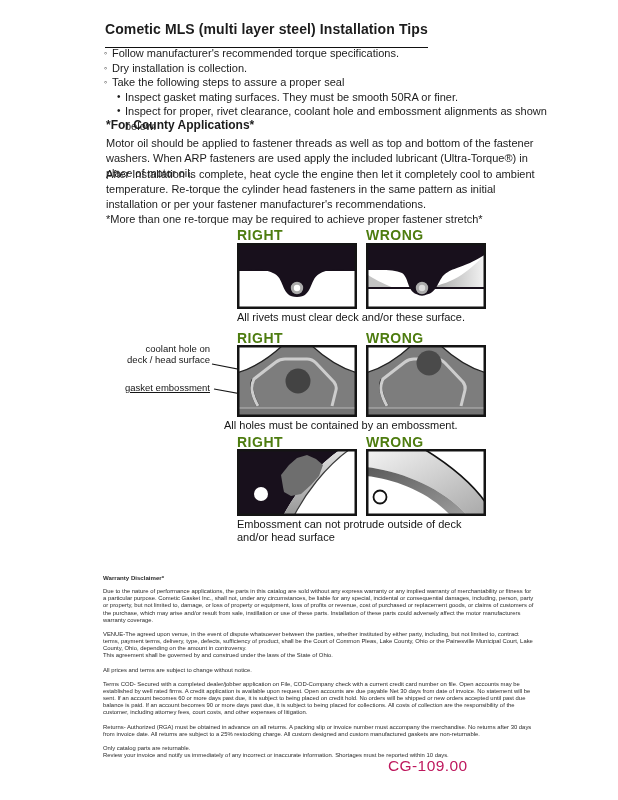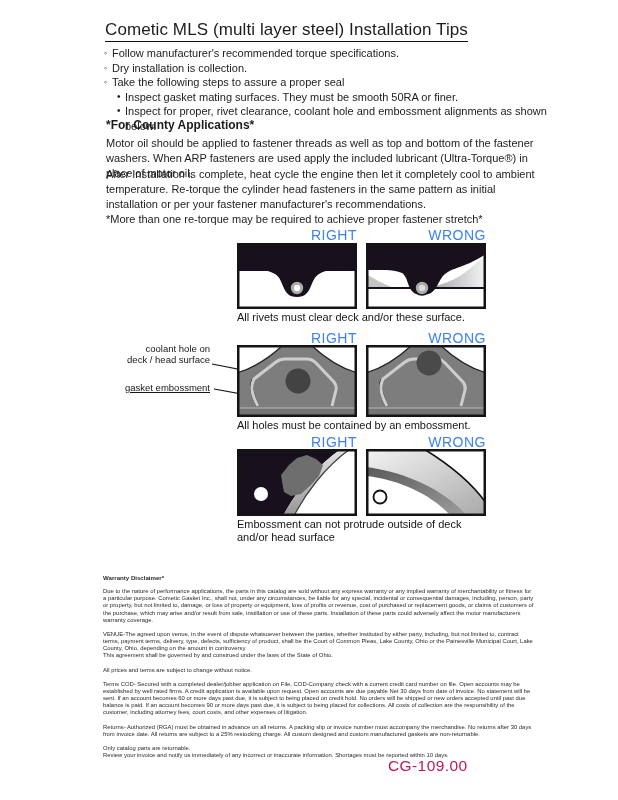"Cometic MLS (multi layer steel)" .title { font-size: 17px -> 14px; font-weight: normal -> bold; padding-bottom: 2px -> 10px }
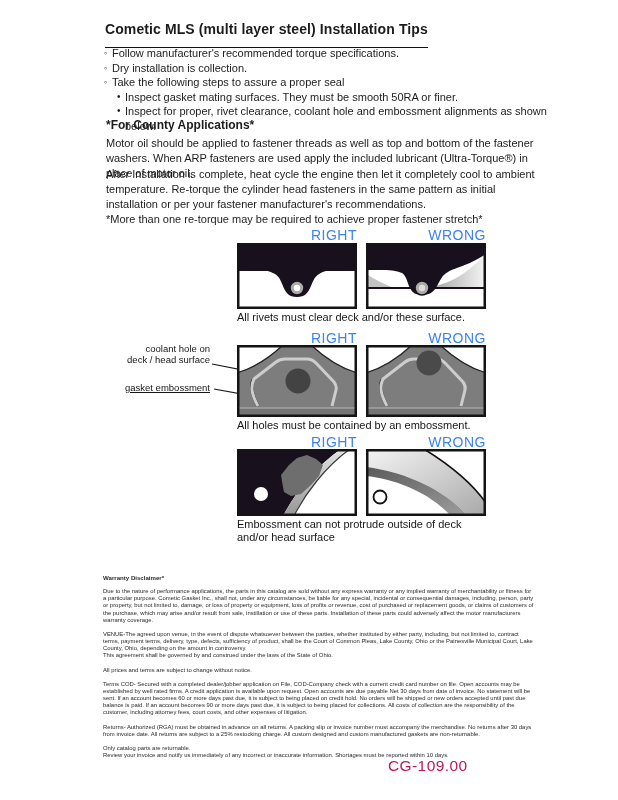"RIGHT" .rw-label { color: #3b82f6 -> #4d7c0f; font-weight: none -> bold; text-align: right -> left }
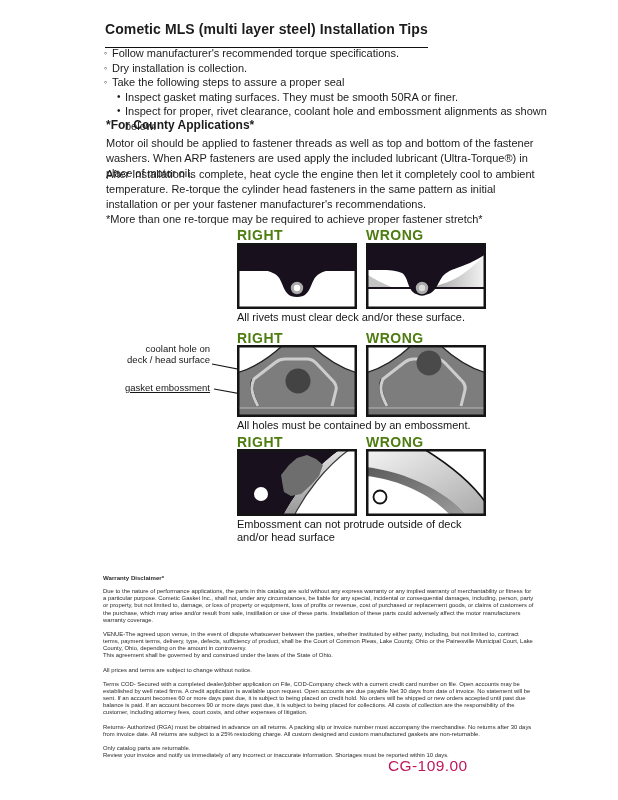"All holes must be contained" div.abs { left: 237px -> 224px }
